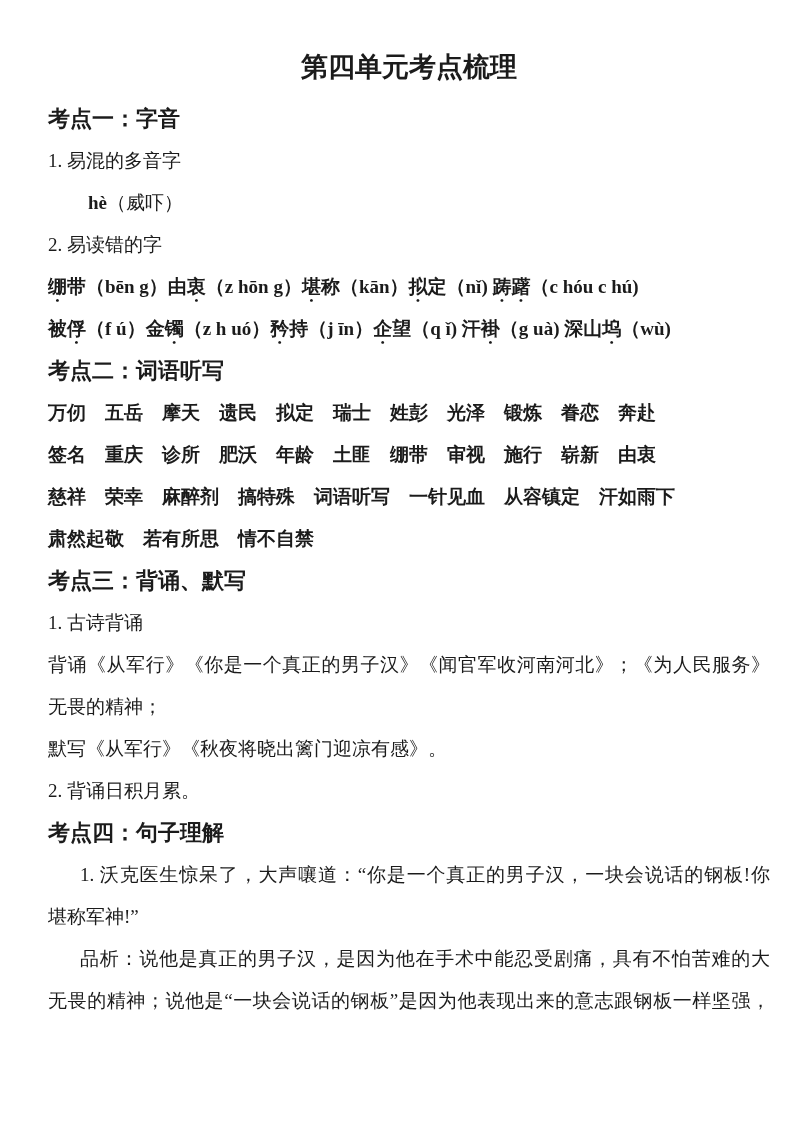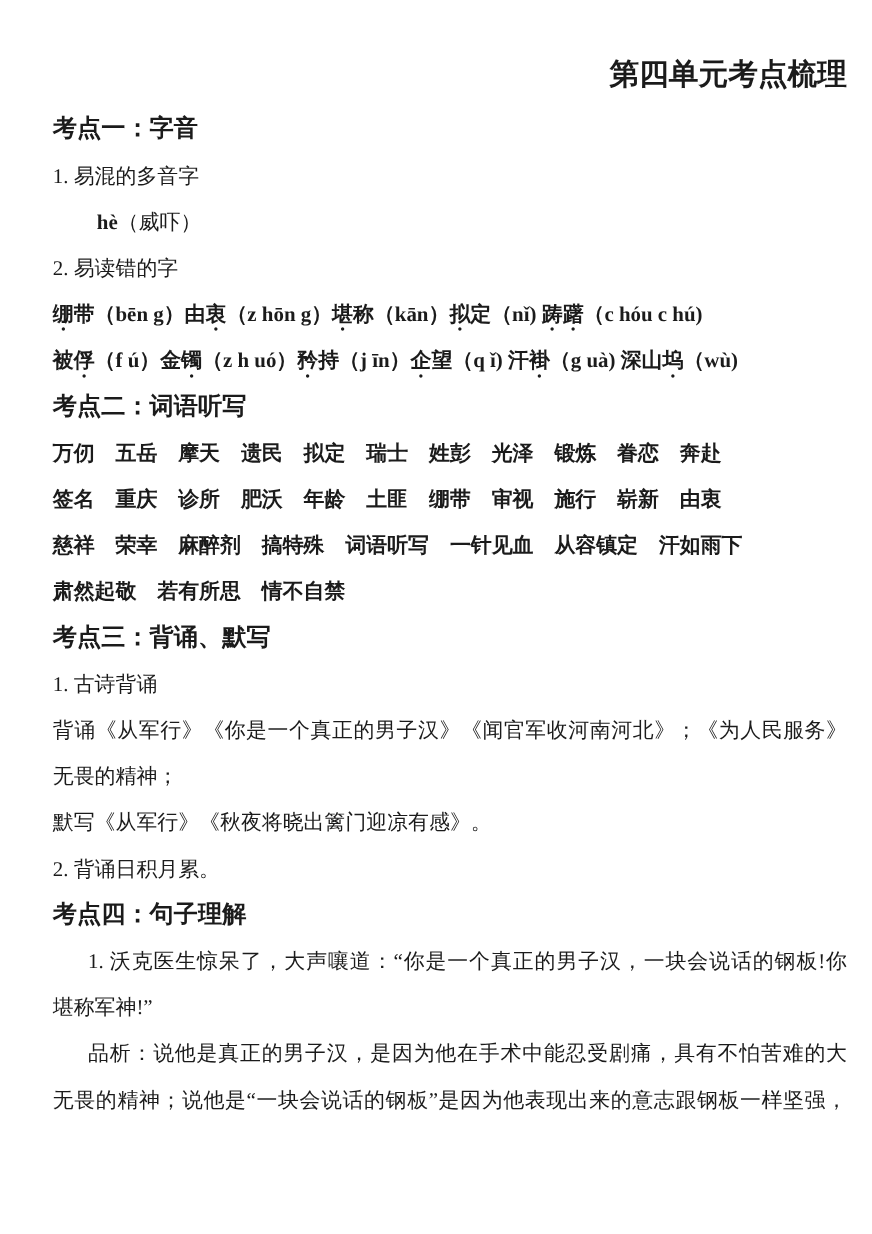"第四单元考点梳理" .title { text-align: right -> center }
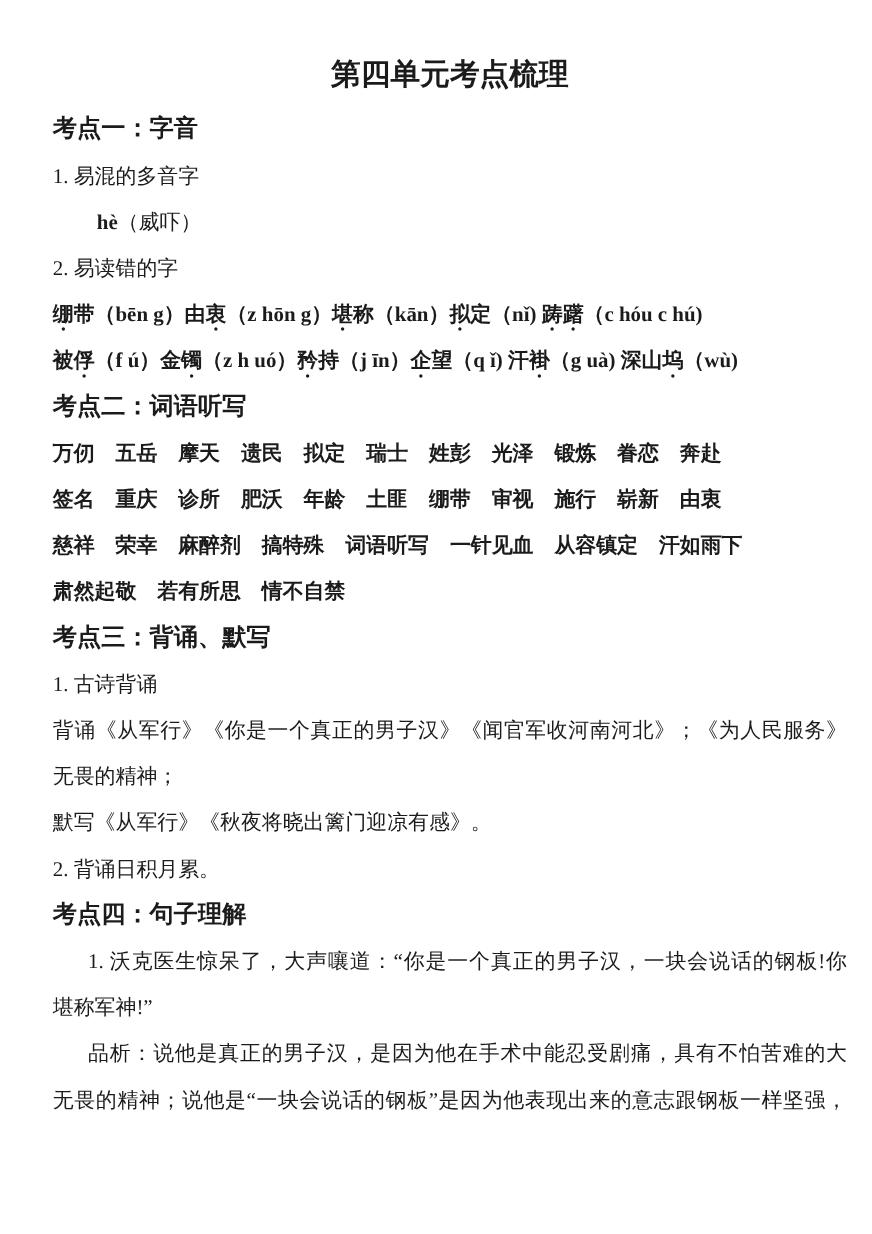"考点一：字音" .h { font-family: Liberation Mono, monospace -> Liberation Serif, serif }
